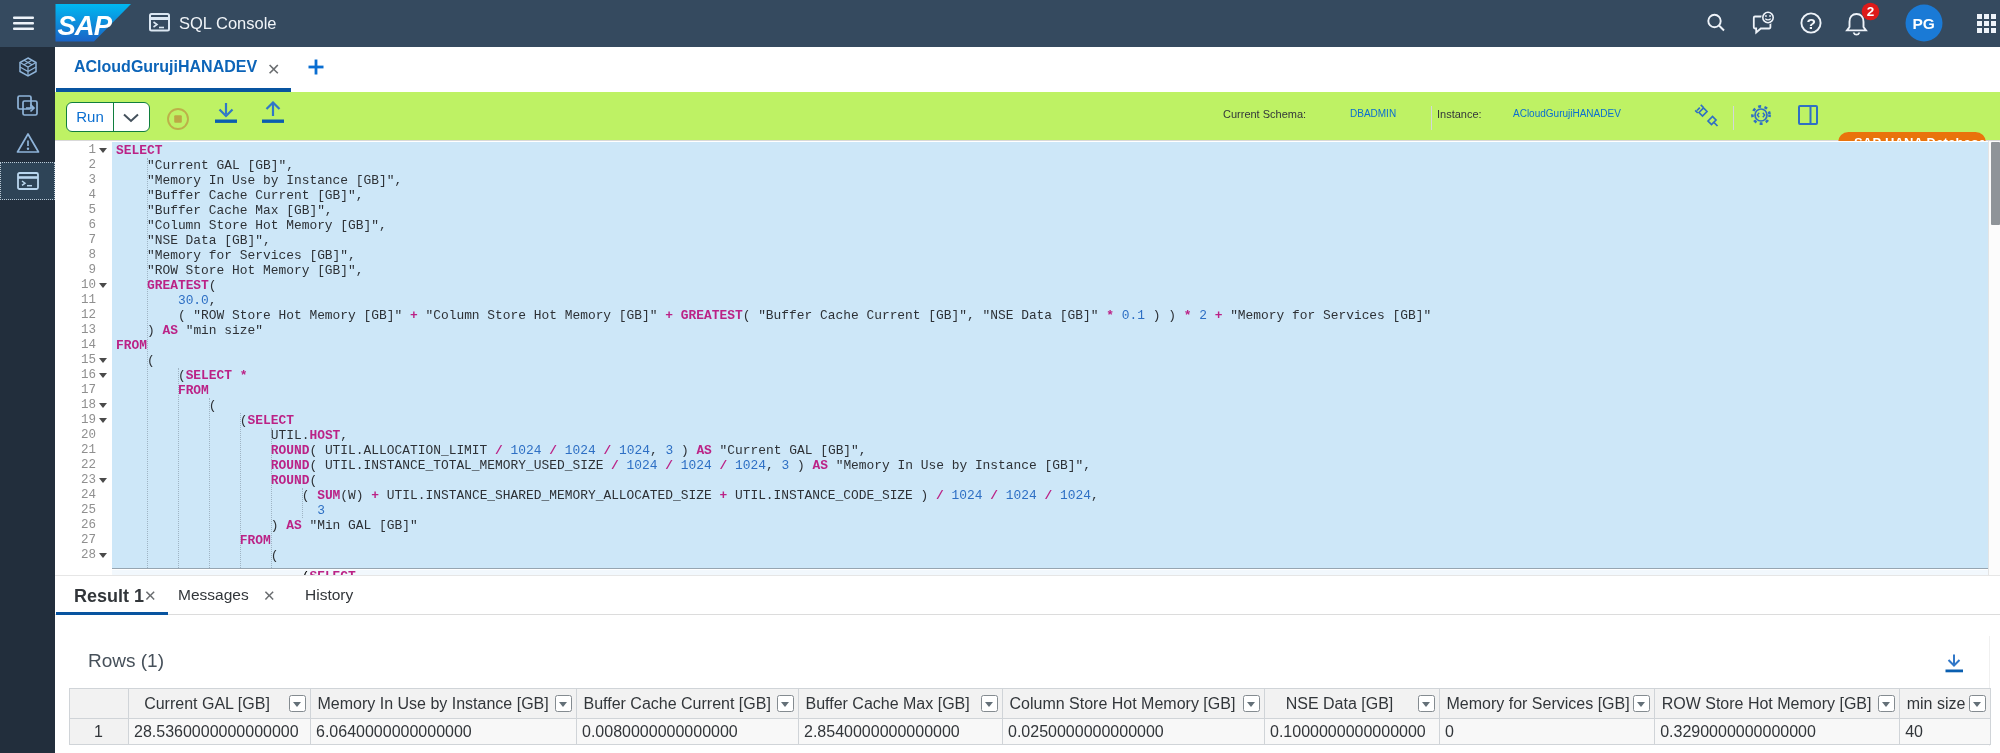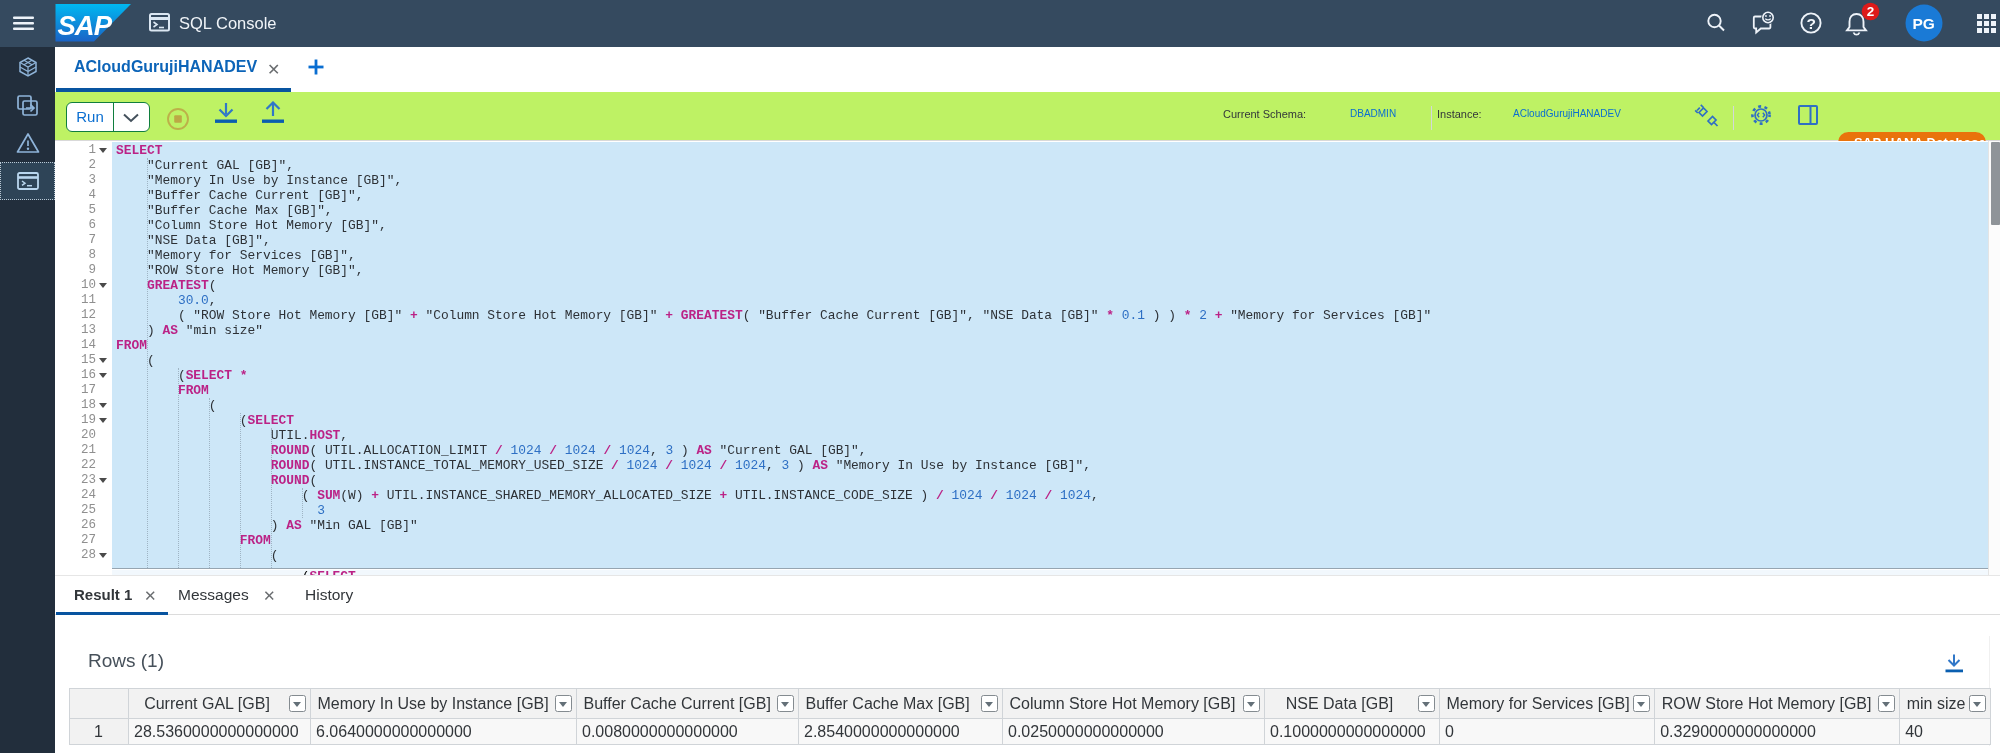"Result 1" #btabs .t1 { font-size: 15px -> 18px }
